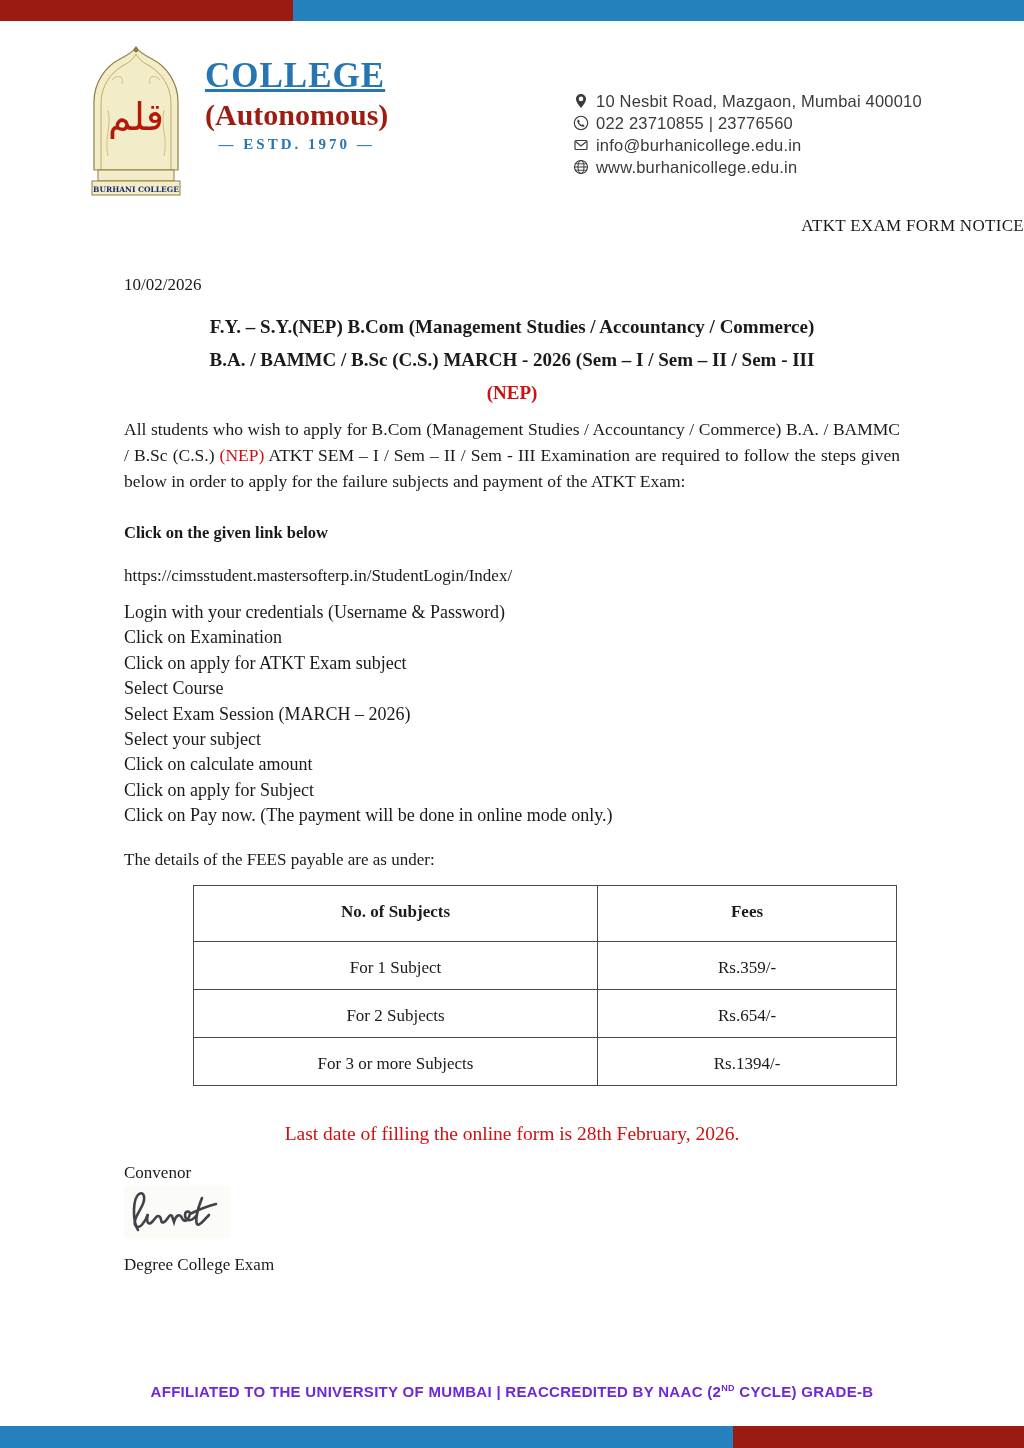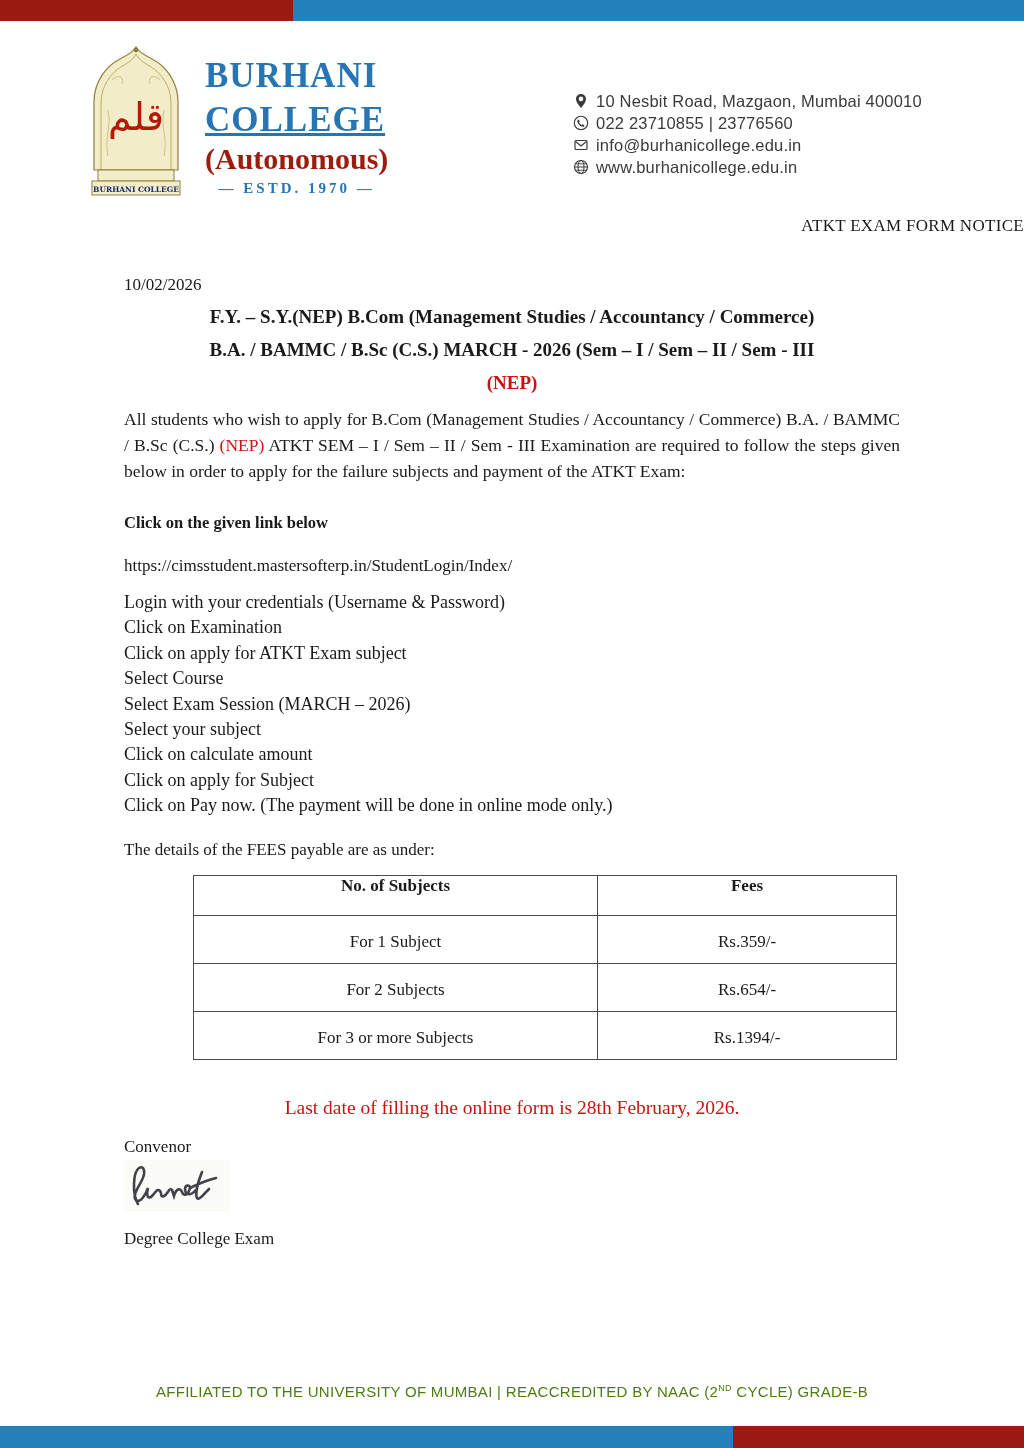"BURHANI" div.cn-1 { html: <div>BURHANI</div> -> none }
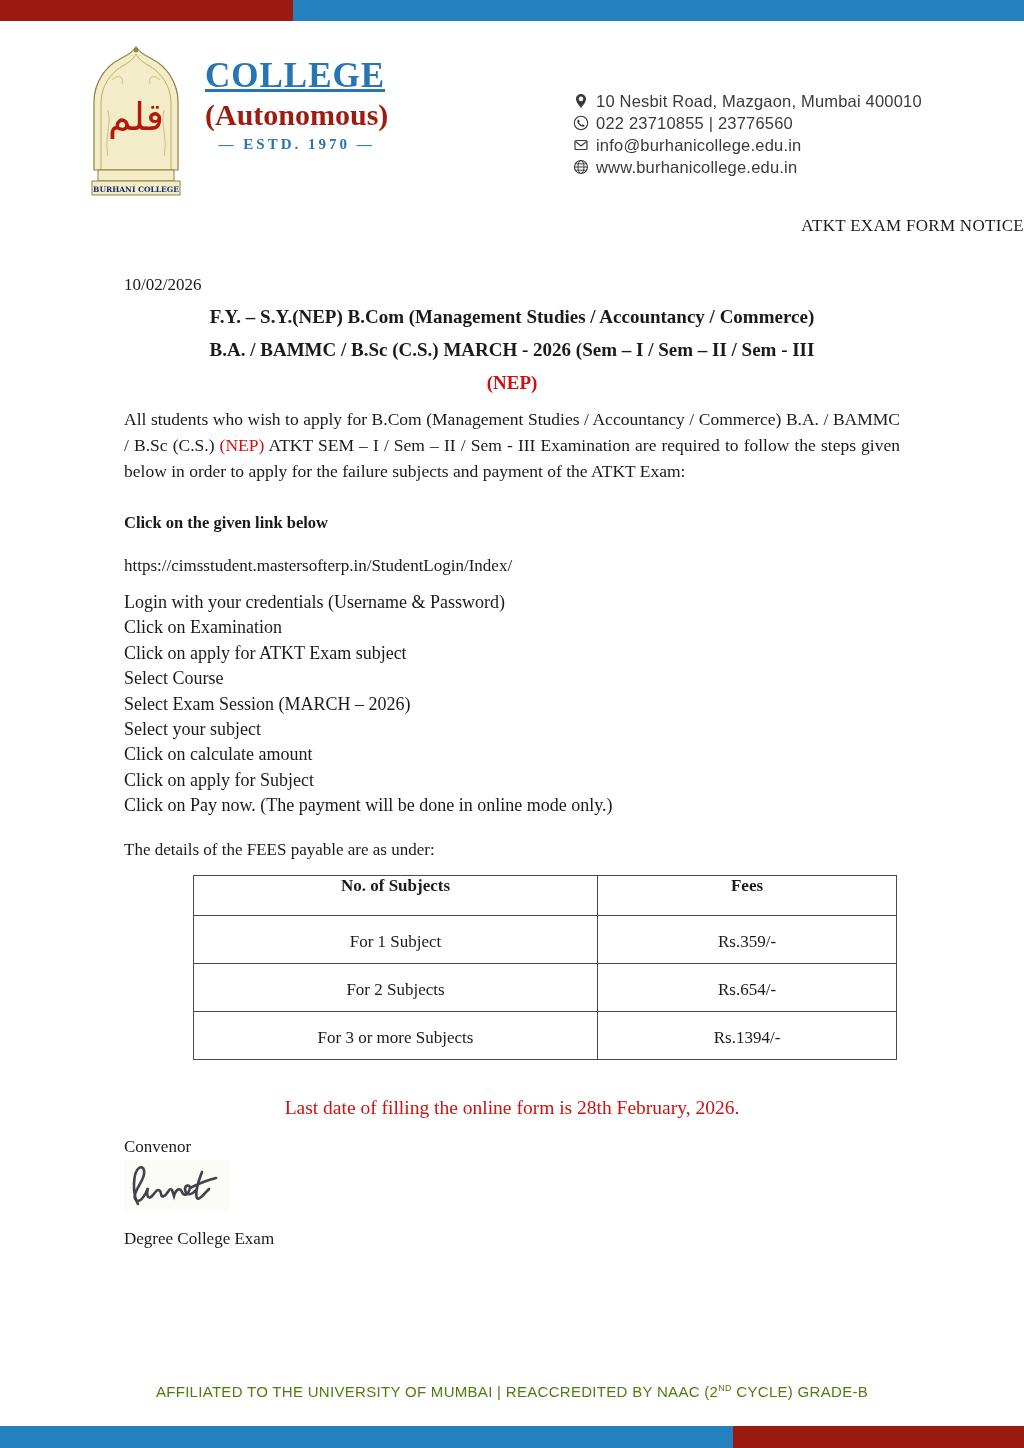"F.Y. – S.Y.(NEP) B.Com (Management" .main-heading { margin-top: 5px -> 15px }
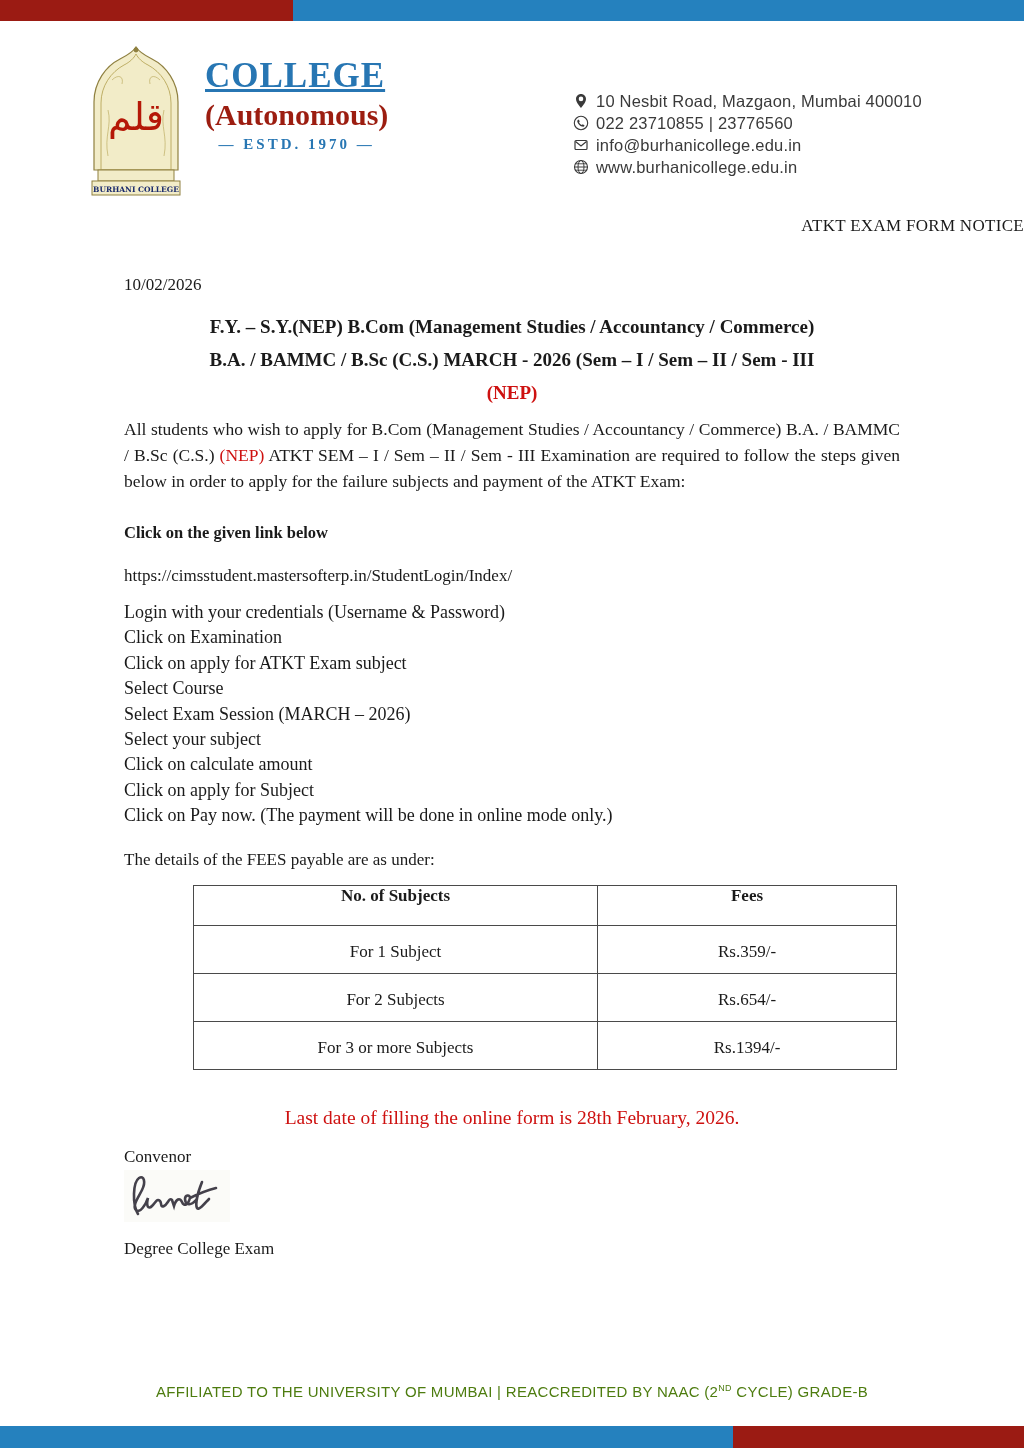"No. of Subjects" table.fees th { padding: 0 0 19px -> 16px 0 19px }
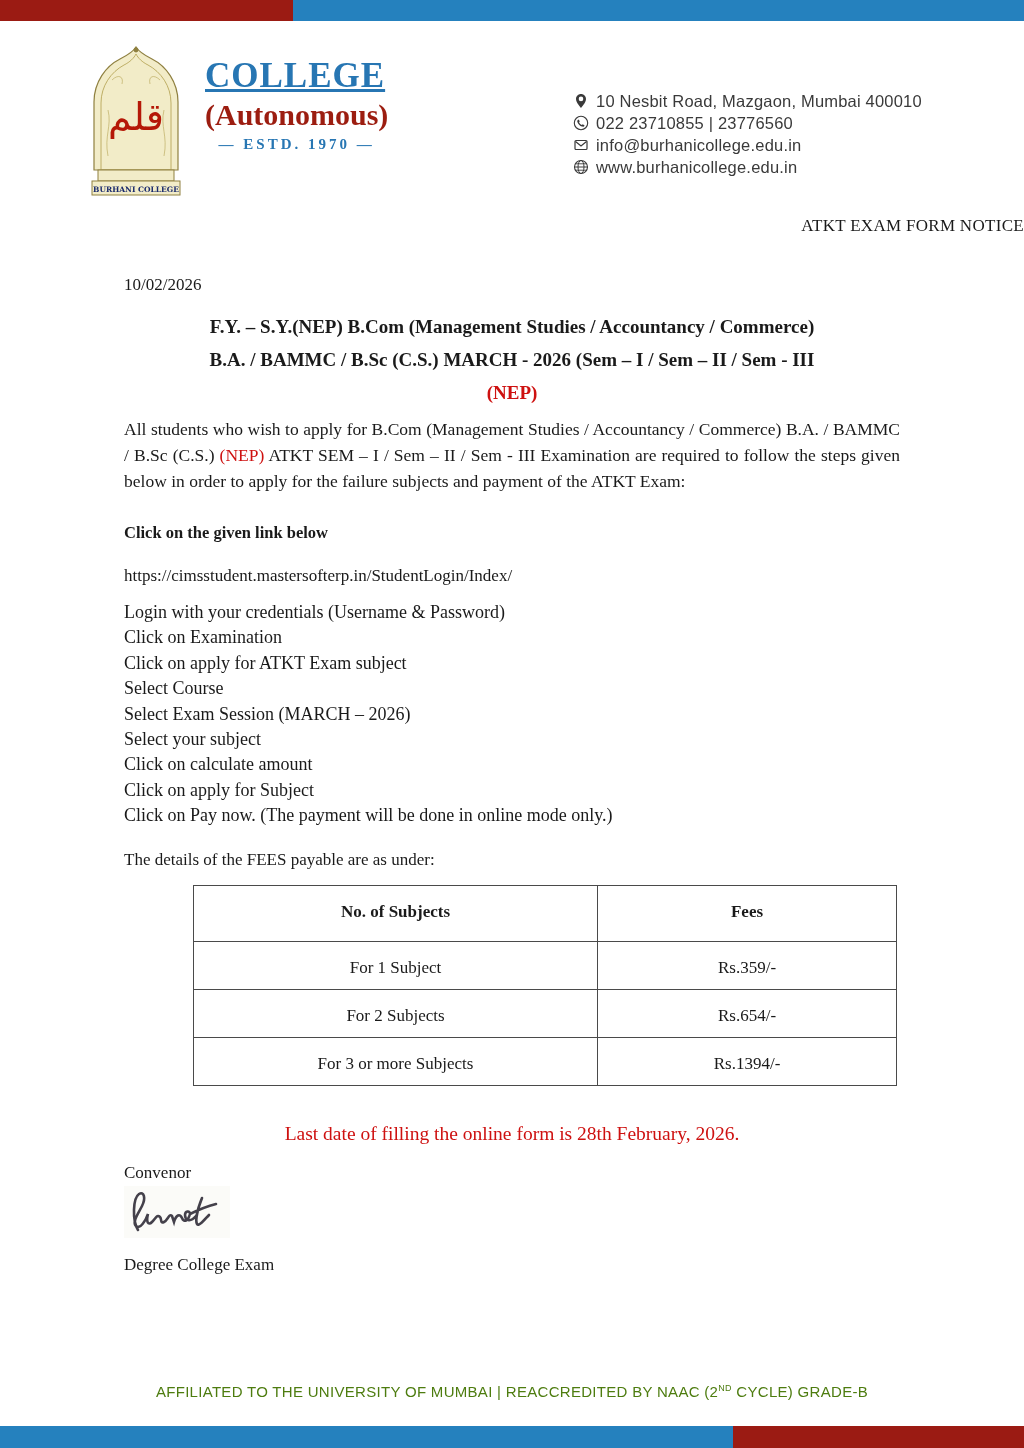"AFFILIATED TO THE UNIVERSITY OF" .affiliation { color: #4d7c0f -> #6d28d9; font-weight: normal -> bold }
